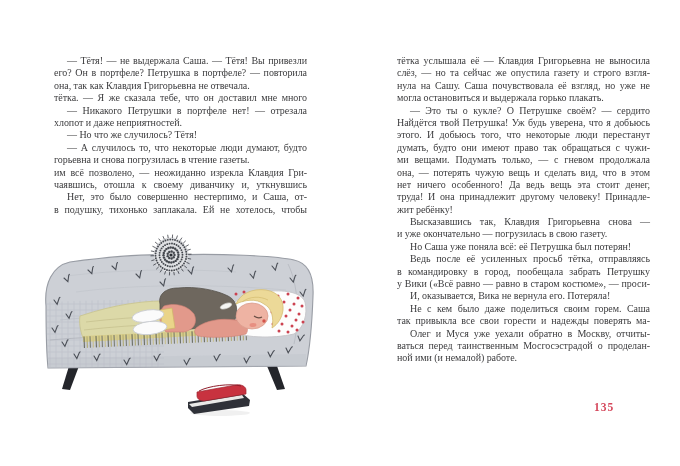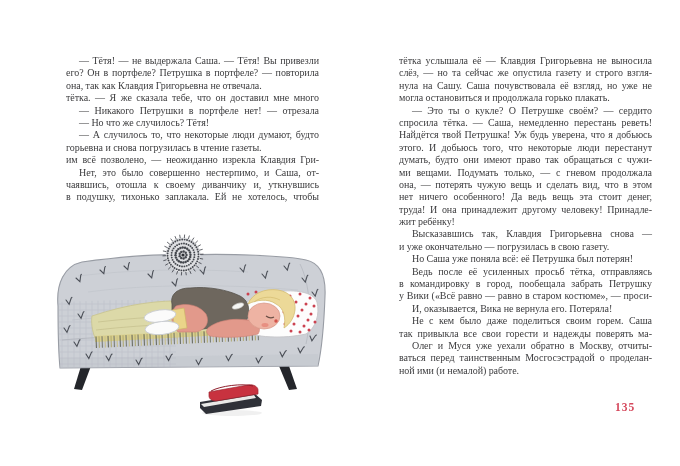"— Тётя! — не выдержала" .page { margin-left: 12px -> none }
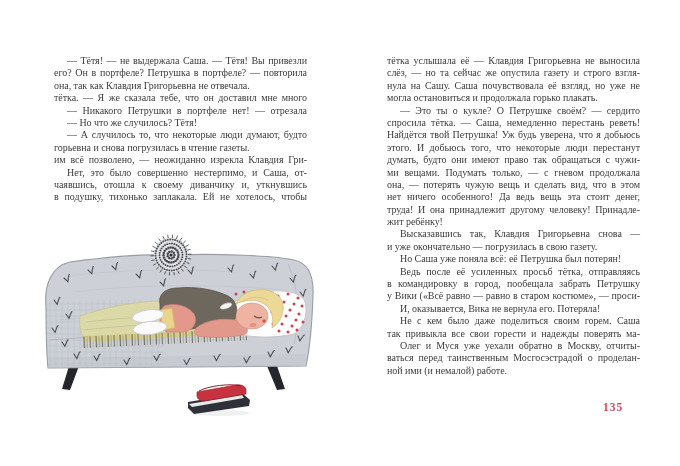"тётка услышала её — Клавдия" #right-col { left: 387px -> 397px }
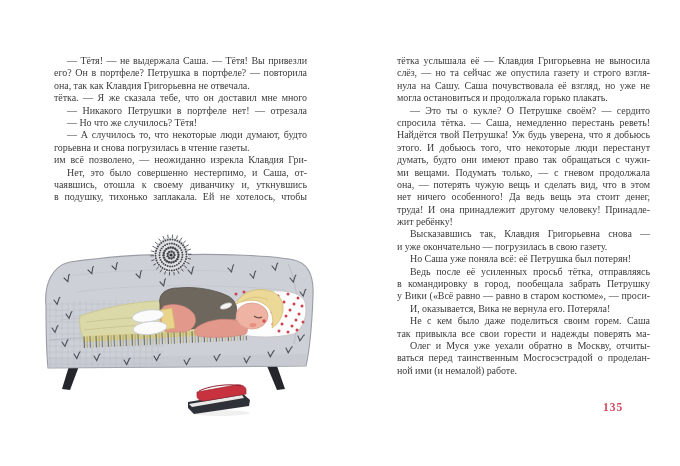"могла остановиться и продолжала горько" div.line { text: продолжала -> выдержала }
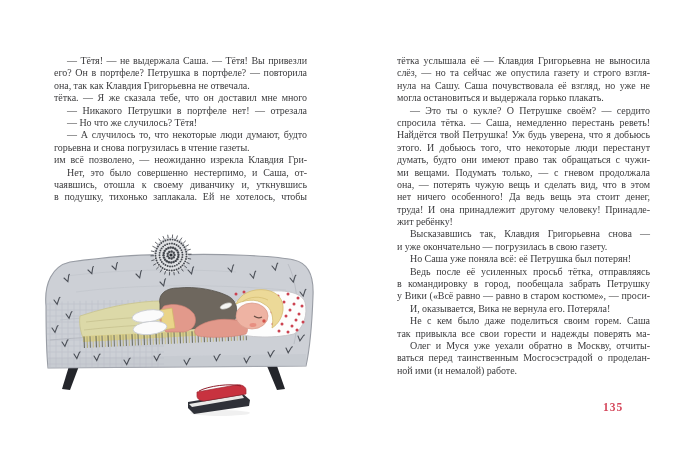"хлопот и даже неприятностей." div.line { html: none -> <div>хлопот и даже неприятностей.</div> }
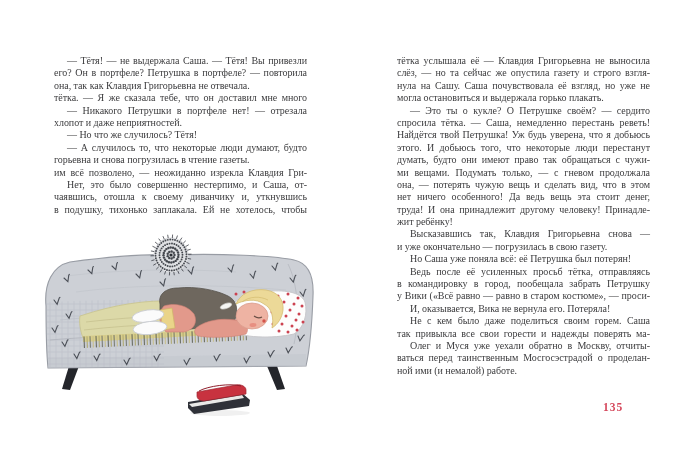"спросила тётка. — Саша, немедленно" div.line { html: <div>спросила тётка. — Саша, немедленно перестань реветь!</div> -> none }
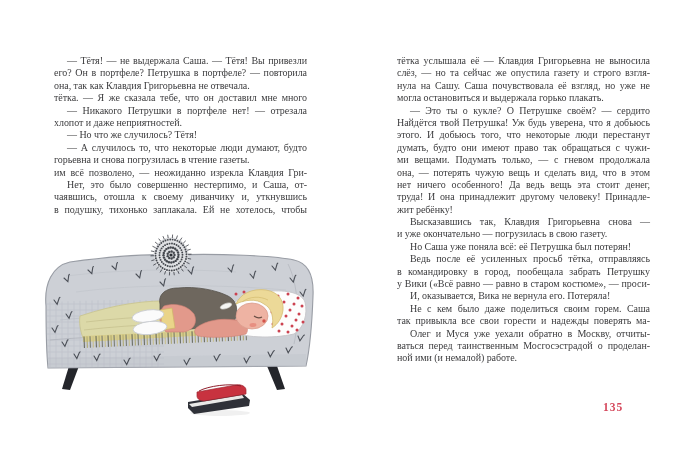"Нет, это было совершенно нестерпимо," div.line { order: before "чаявшись, отошла к своему диванчику" -> after "чаявшись, отошла к своему диванчику" }
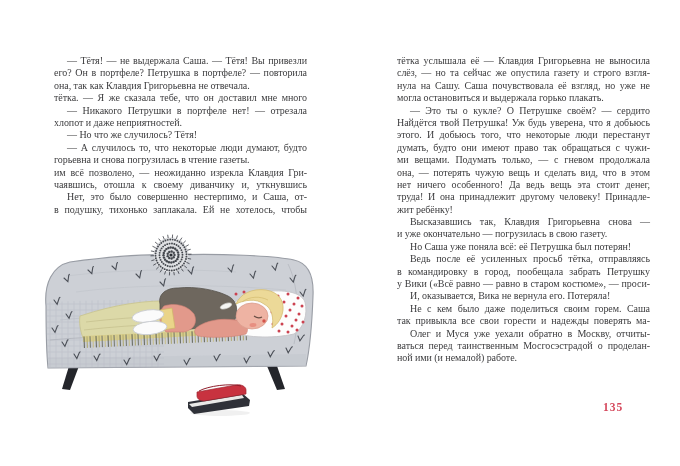"135" .pagenum { text-align: center -> left }
